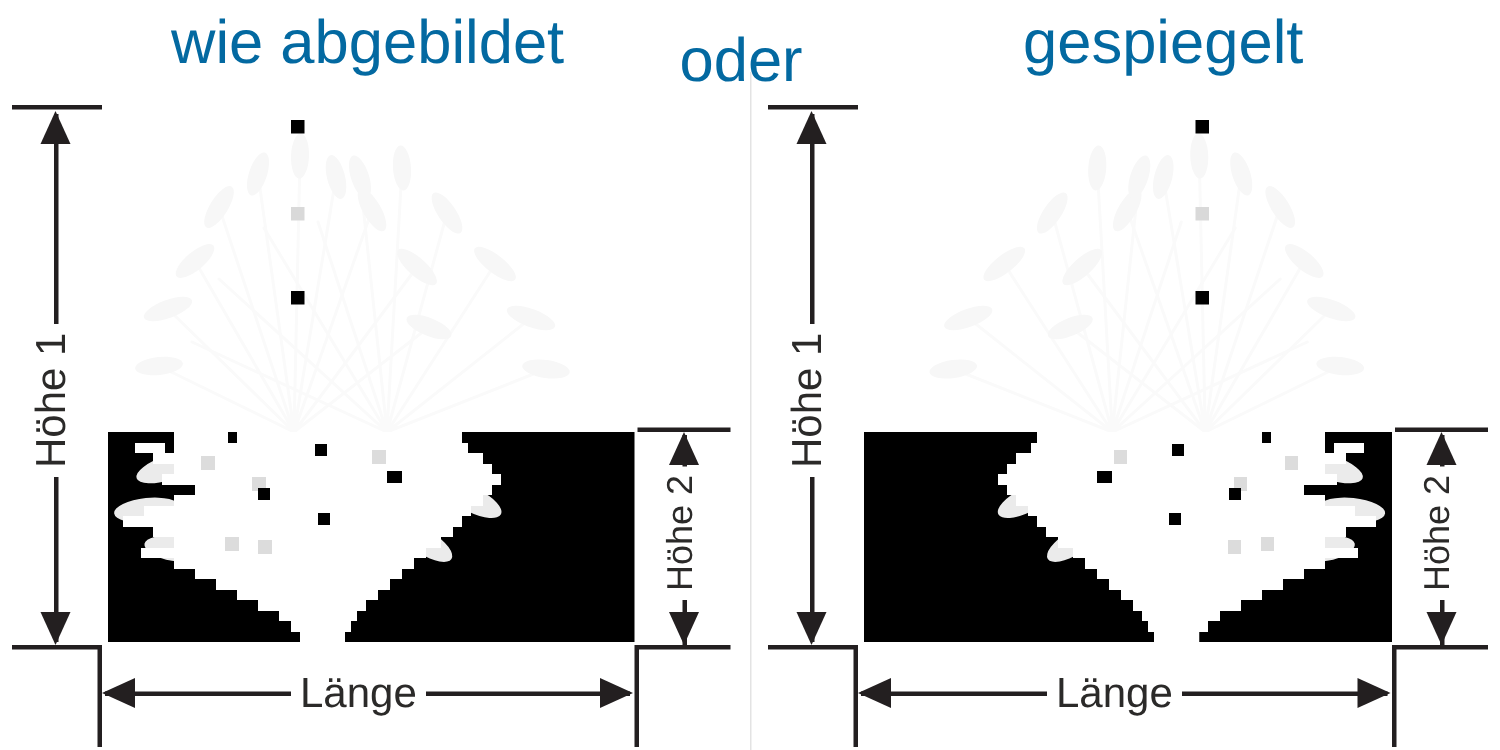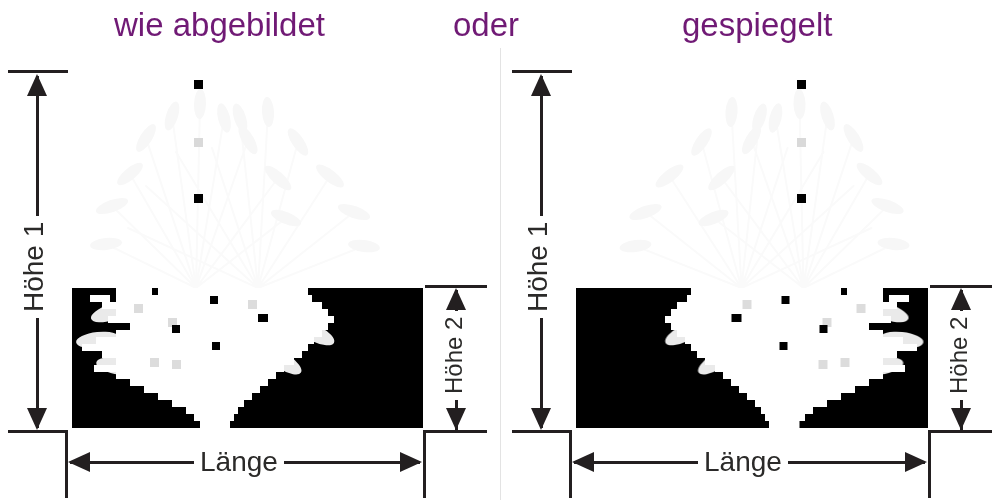"wie abgebildet" .heading { color: #701a75 -> #0369a1; font-size: 33px -> 41px }
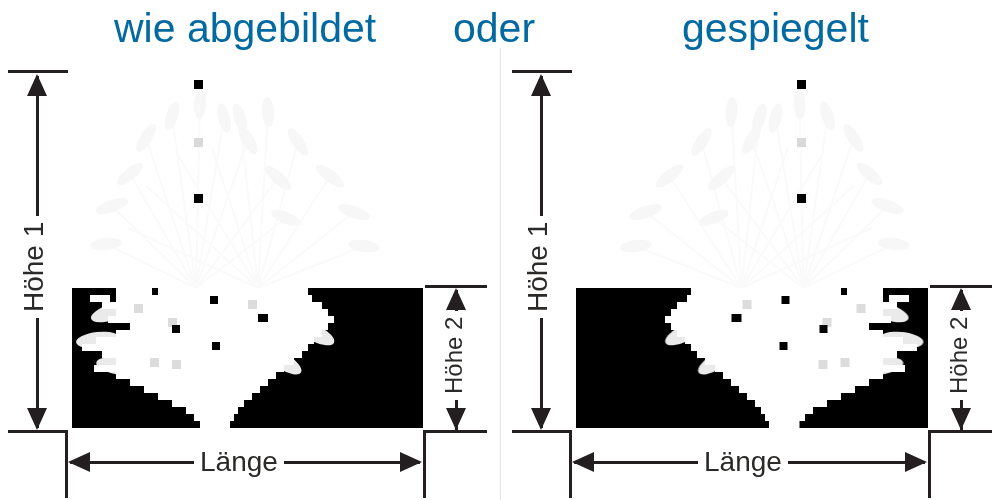"oder" #title-or { top: 8px -> 20px }
